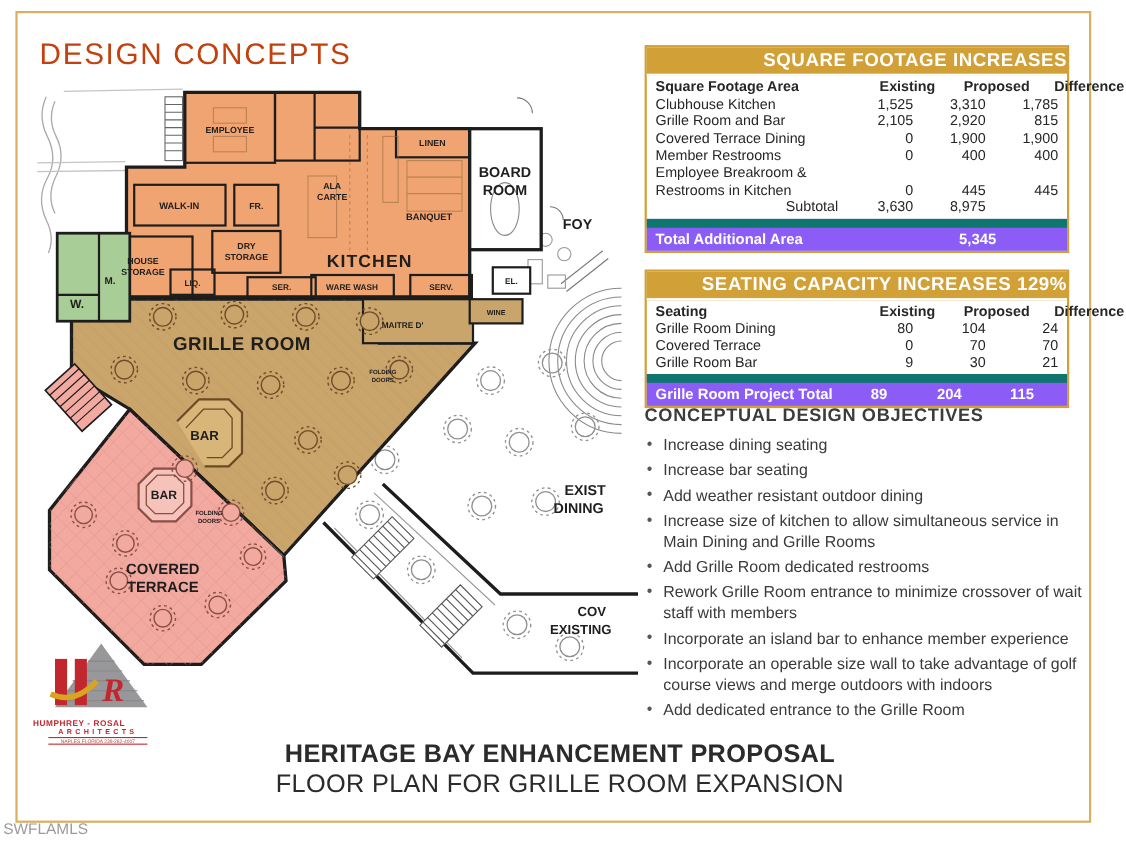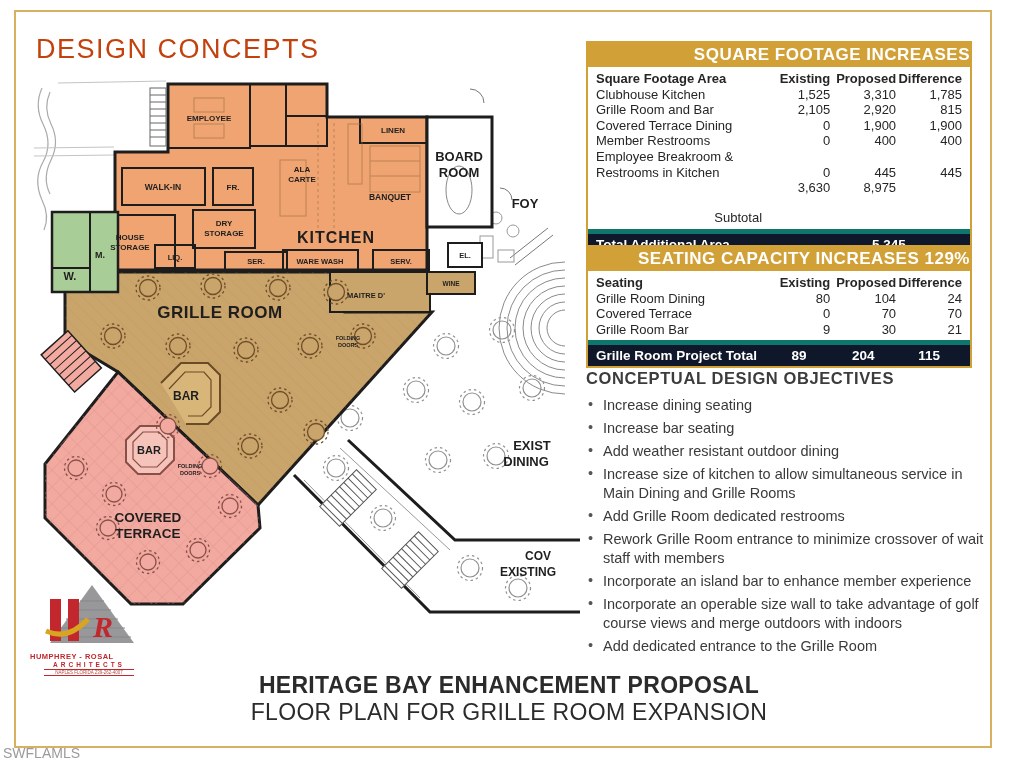"Square Footage Area" .trow.thead { gap: none -> 20px }
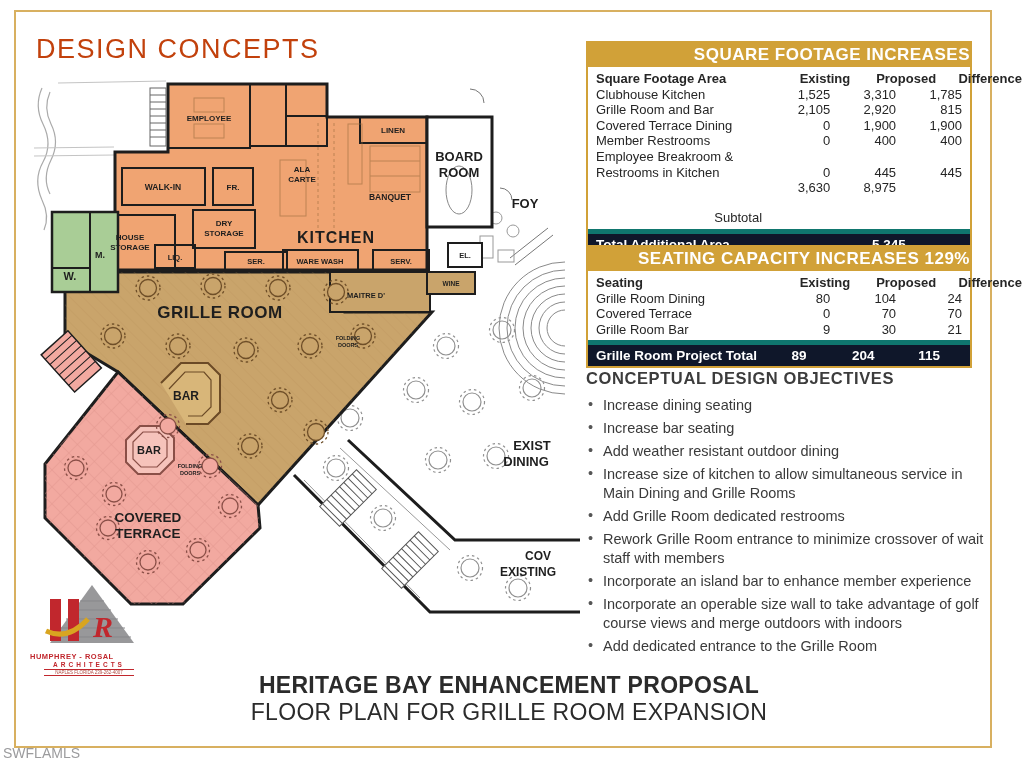"Subtotal" .trow .ra { margin-top: 30px -> none }
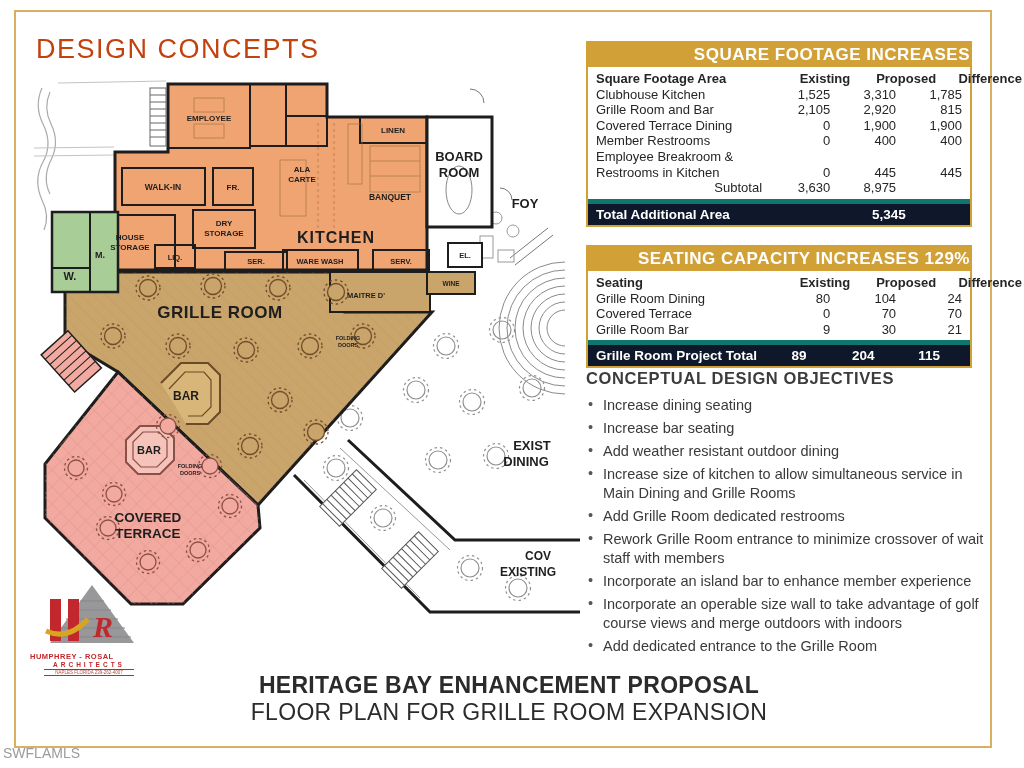"Total Additional Area" .totalbar { background: #0f172a -> #8b5cf6; border-top: 5px solid #0f766e -> 8px solid #0f766e }
